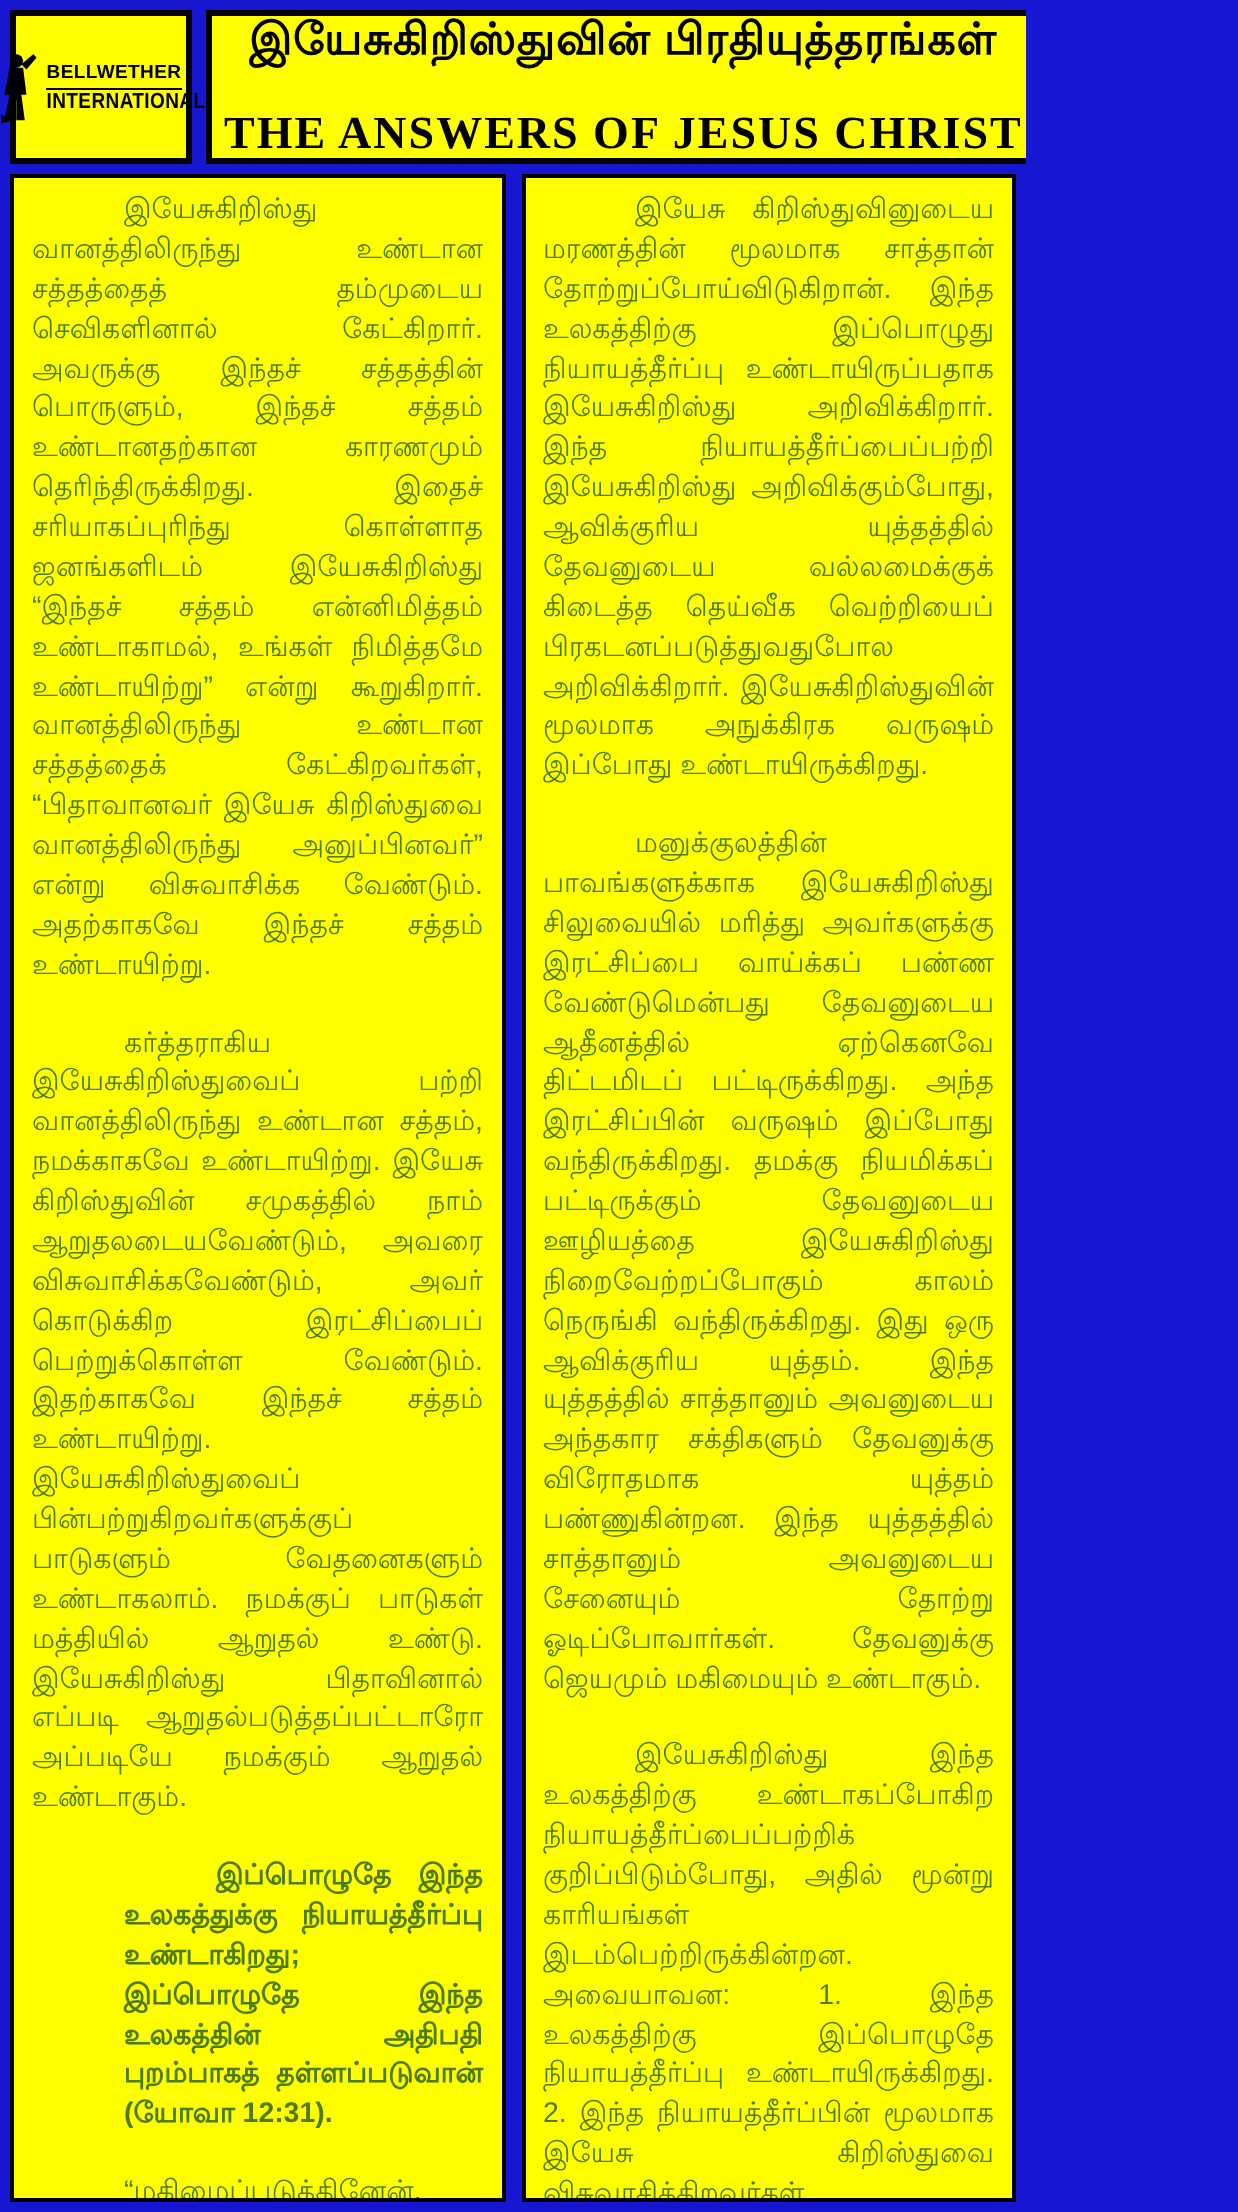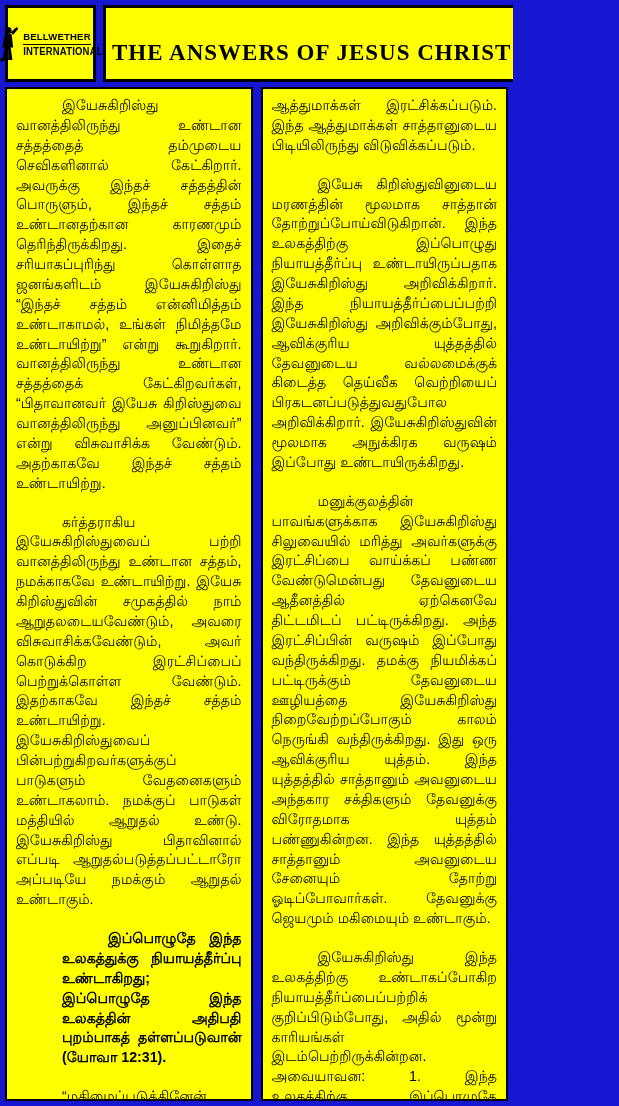"இயேசுகிறிஸ்துவின் பிரதியுத்தரங்கள்" div.title-tamil { html: none -> <div>இயேசுகிறிஸ்துவின் பிரதியுத்தரங்கள்</div> }
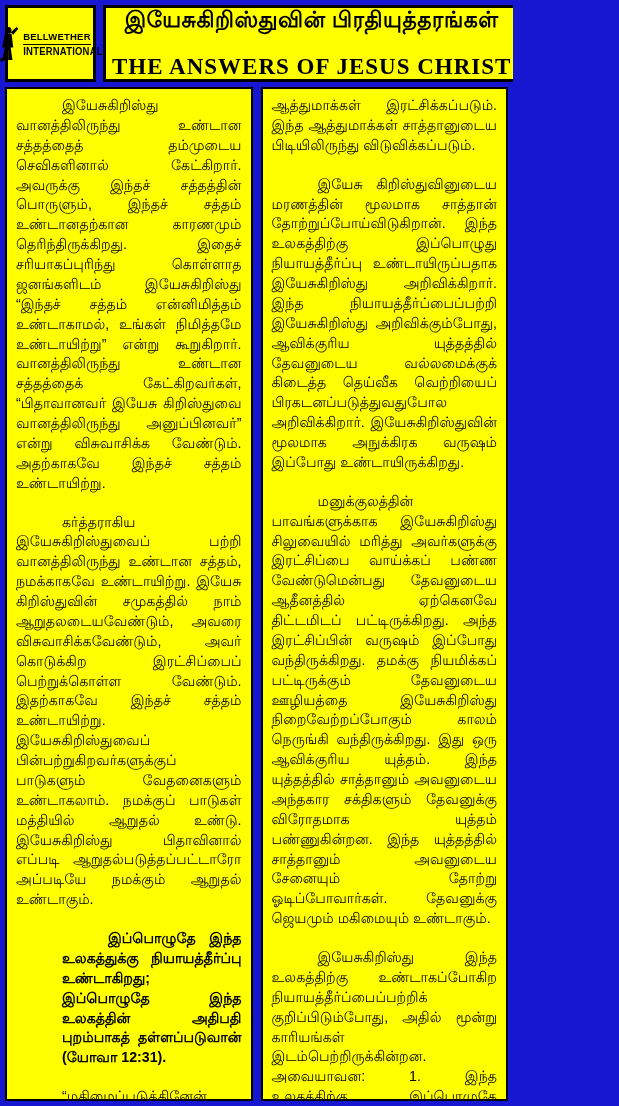"இயேசுகிறிஸ்து வானத்திலிருந்து உண்டான" .column { color: #000000 -> #4d7c0f }
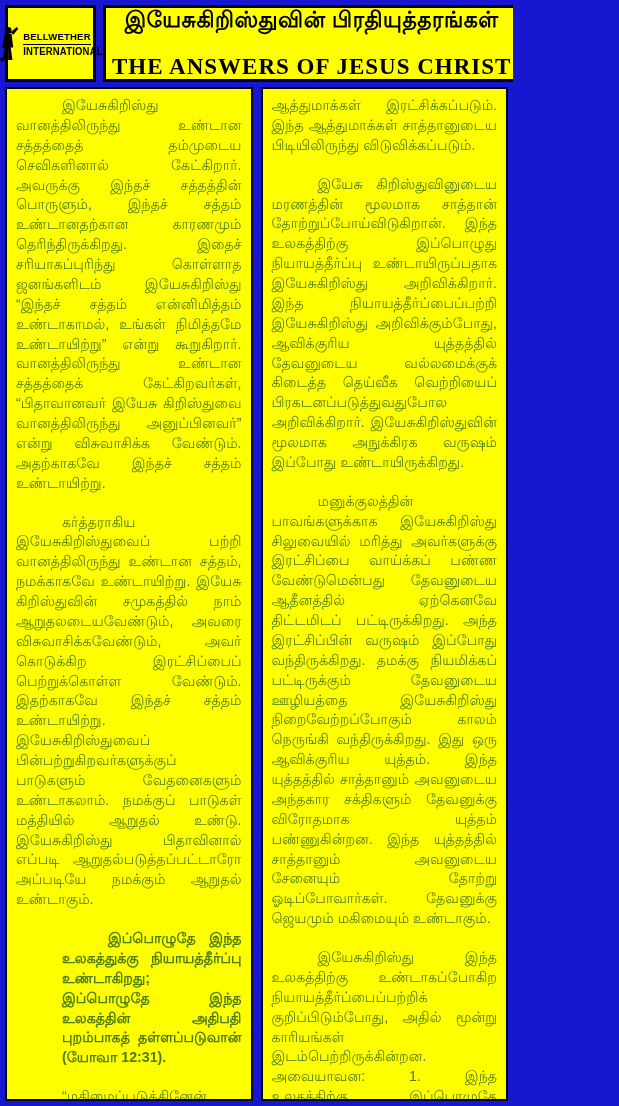"ஆத்துமாக்கள் இரட்சிக்கப்படும். இந்த" p.para { html: <p>ஆத்துமாக்கள் இரட்சிக்கப்படும். இந்த ஆத்துமாக்கள் சாத்தானுடைய பிடியிலிருந்து விடுவிக்கப்படும்.</p> -> none }
